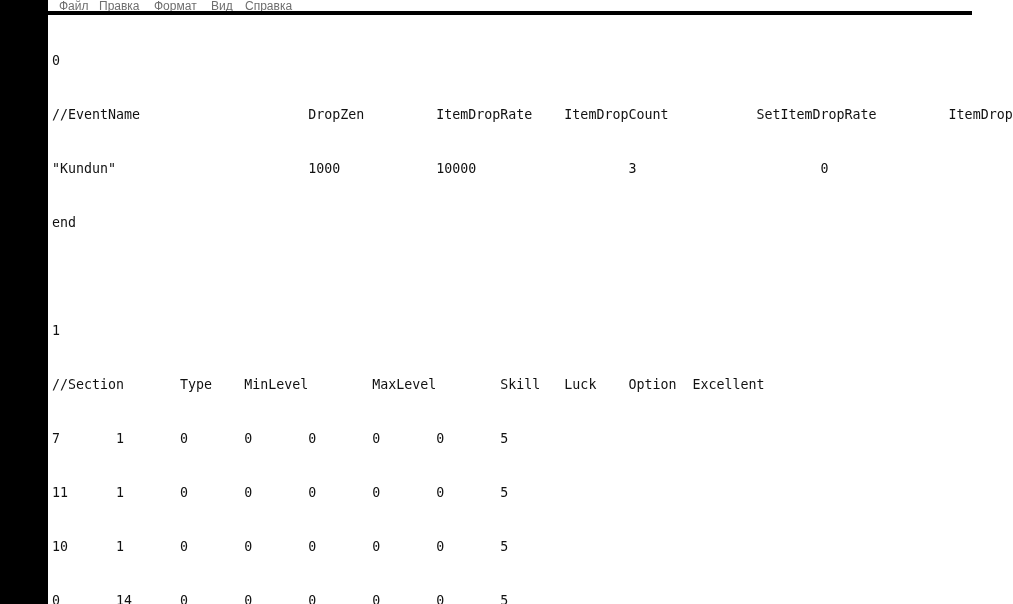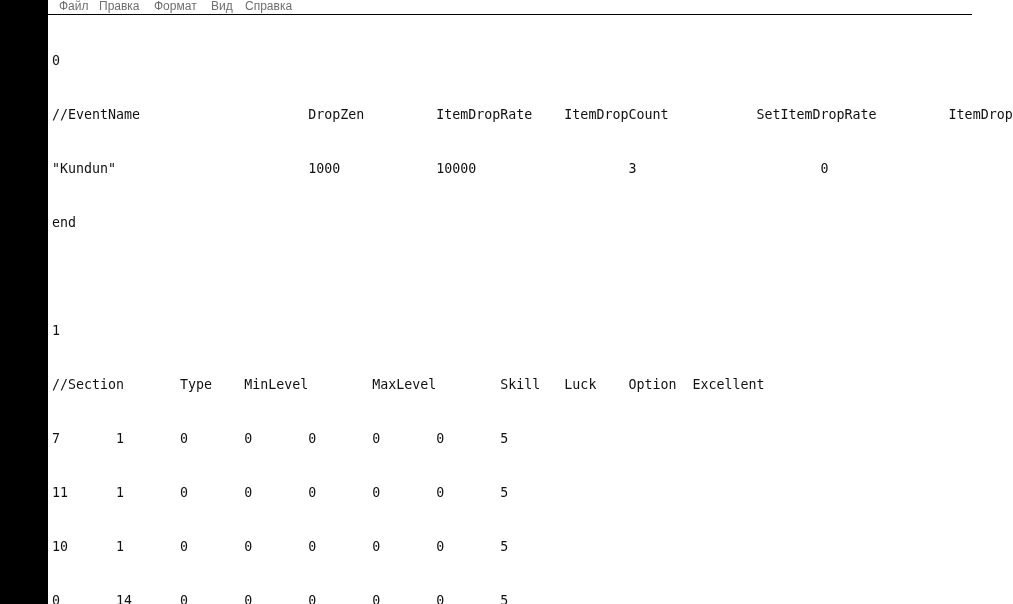"Файл" #menu-bar { border-bottom: 1px solid #000000 -> 4px solid #000000 }
